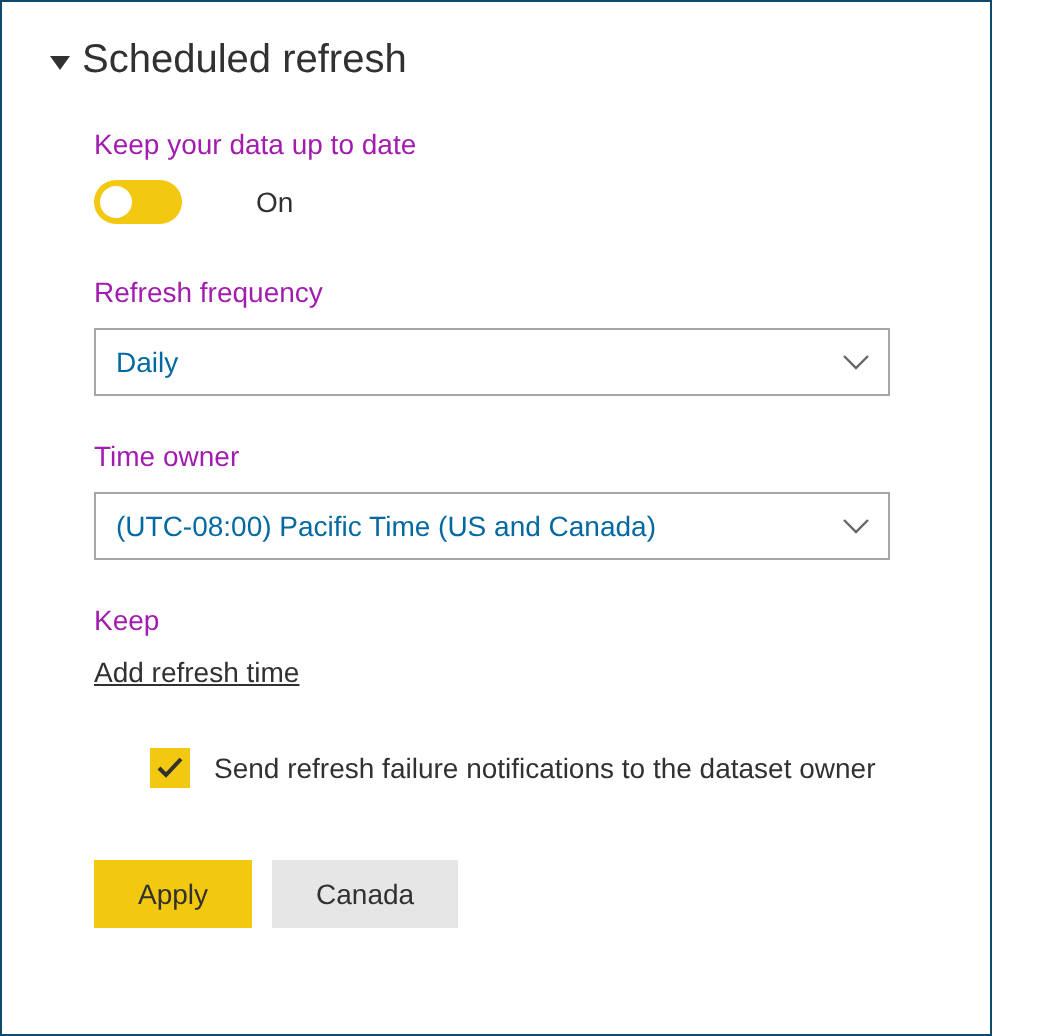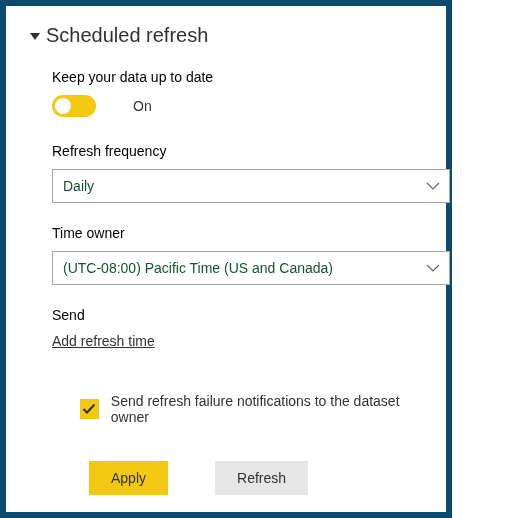"Scheduled refresh" .panel { border: 6px solid #0c4a6e -> 1px solid #0c4a6e; width: 452px -> 496px }
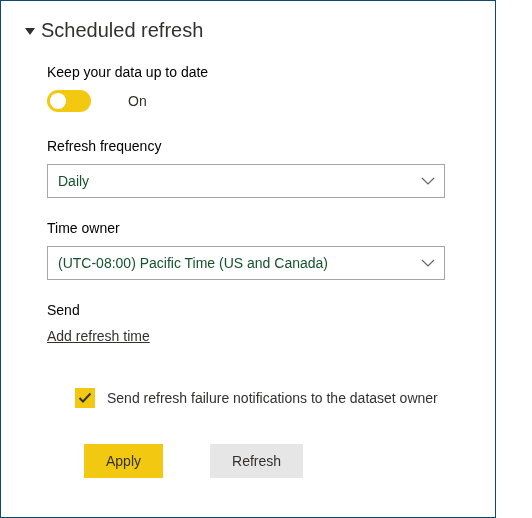"Keep your data up to" .field-label { color: #000000 -> #a21caf }
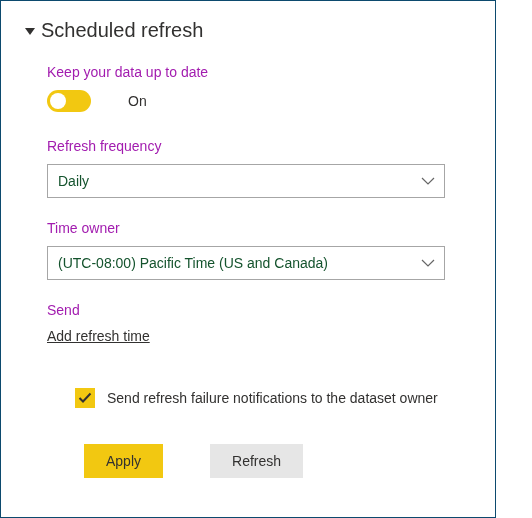"Daily" .select { color: #14532d -> #0369a1 }
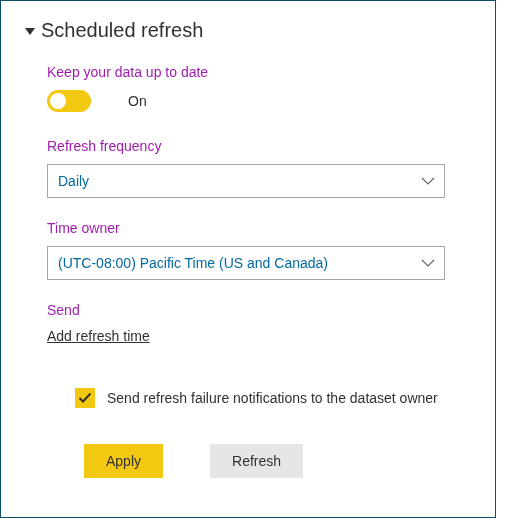"Send" div.field-label { text: Send -> Keep }
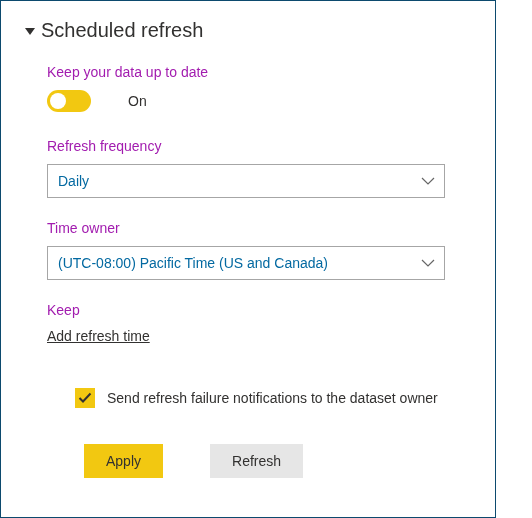"Send refresh failure notifications to" .checkbox-row { margin-top: 44px -> 30px }
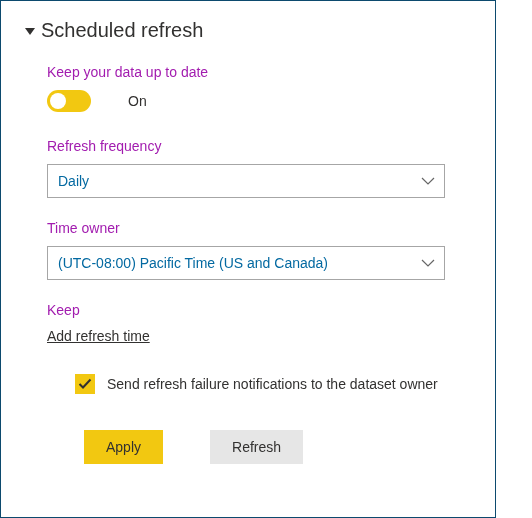"Apply" .btn { margin-left: 37px -> none }
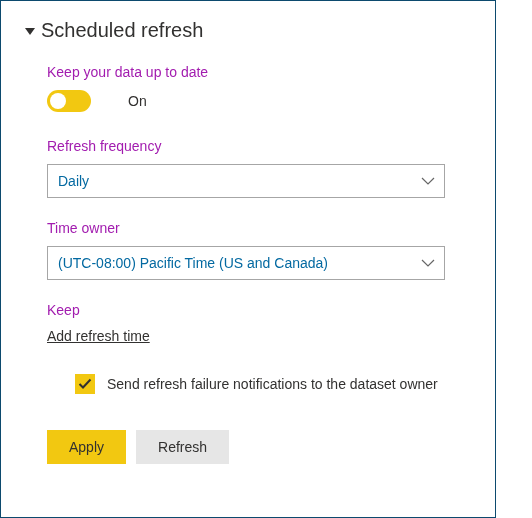"Refresh" button.btn { text: Refresh -> Canada }
